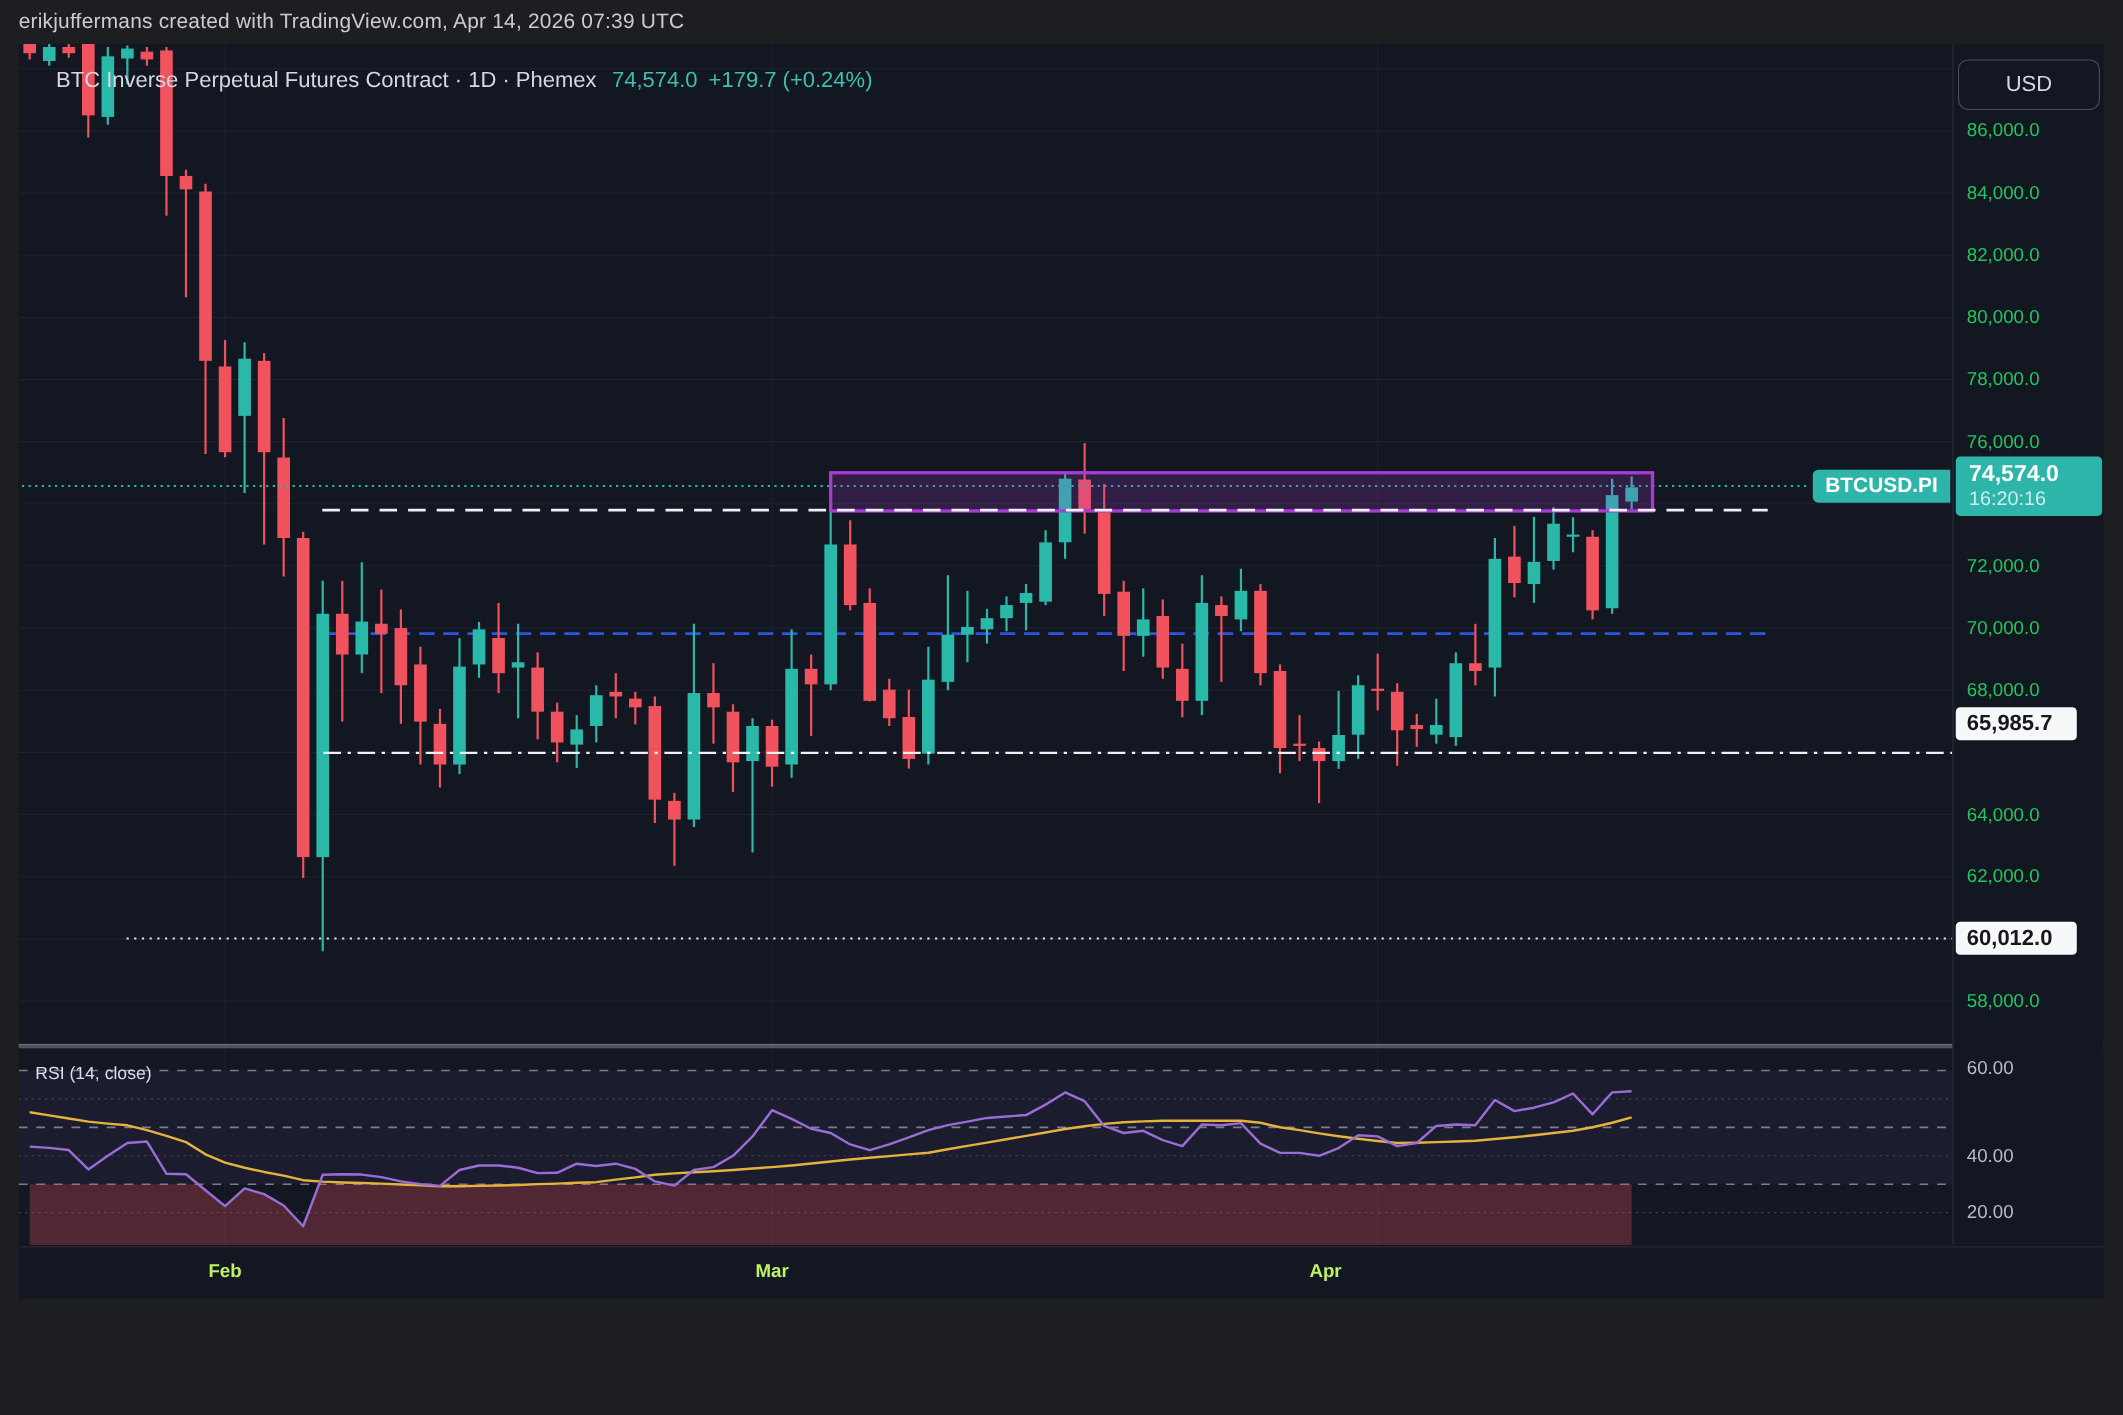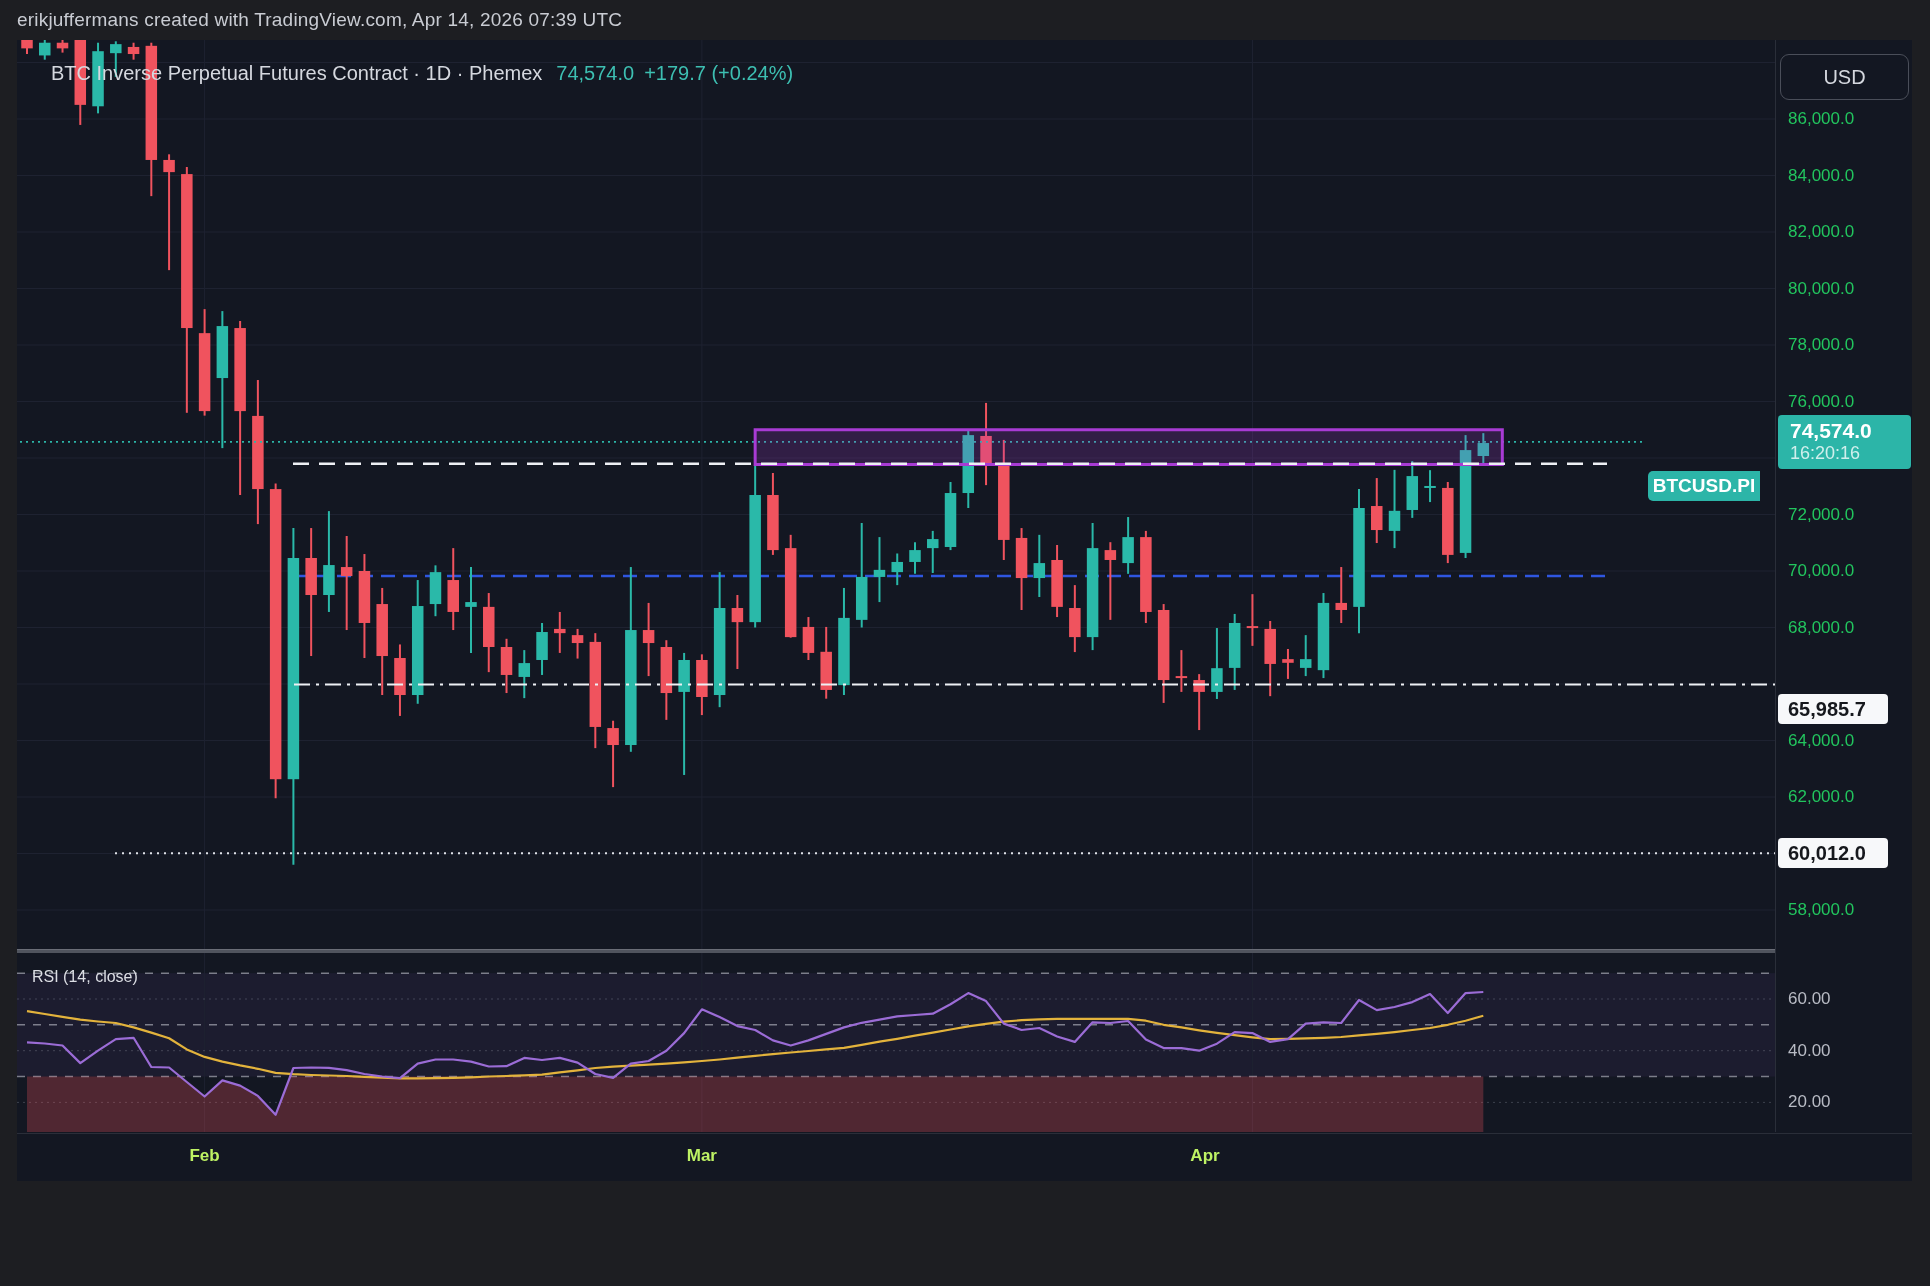"BTCUSD.PI" #symbol-flag { margin-top: 44px -> none; width: 112px -> 125px }
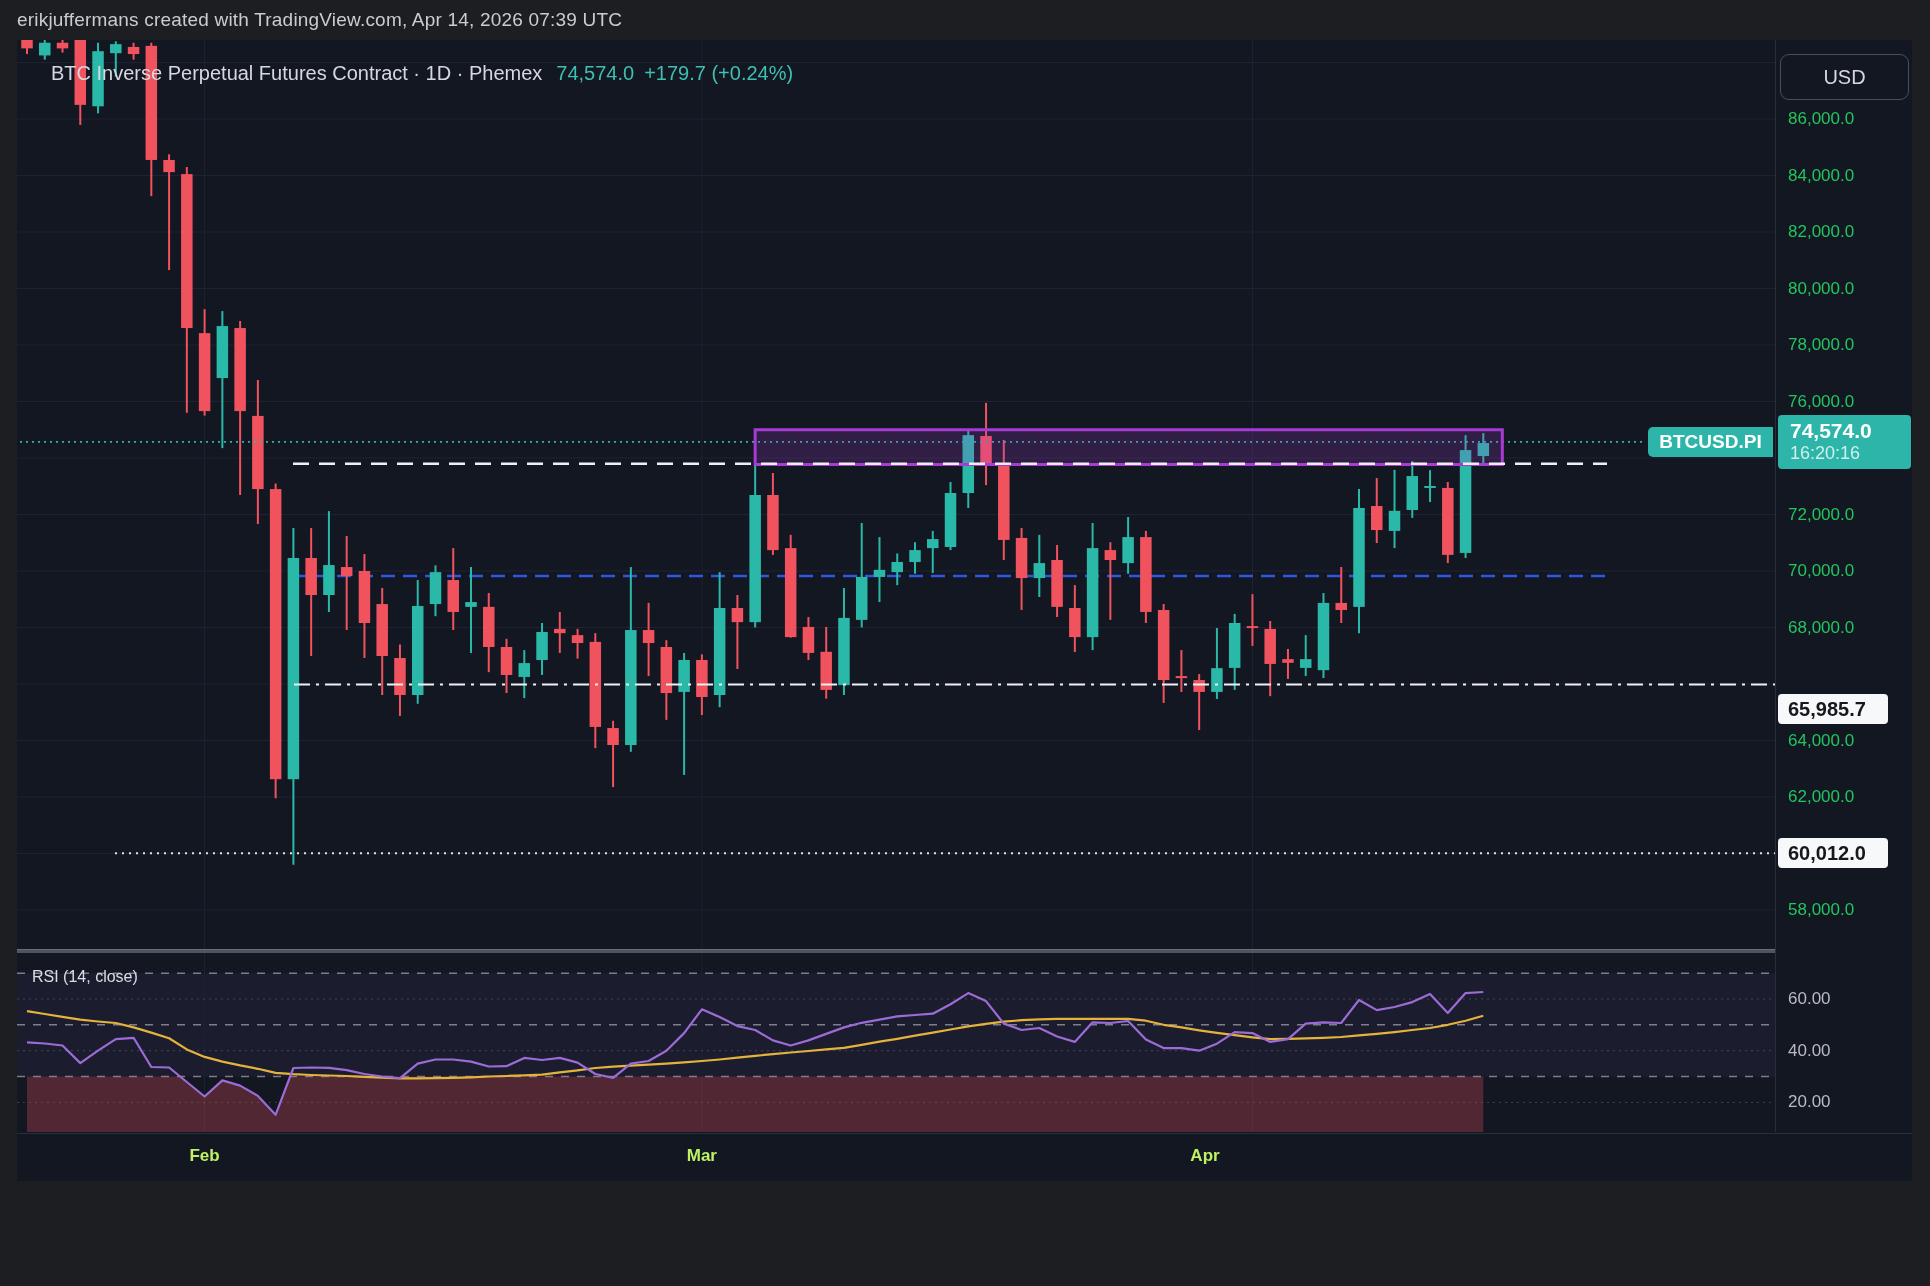"65,985.7" div.level-label { top: 654px -> 603px }
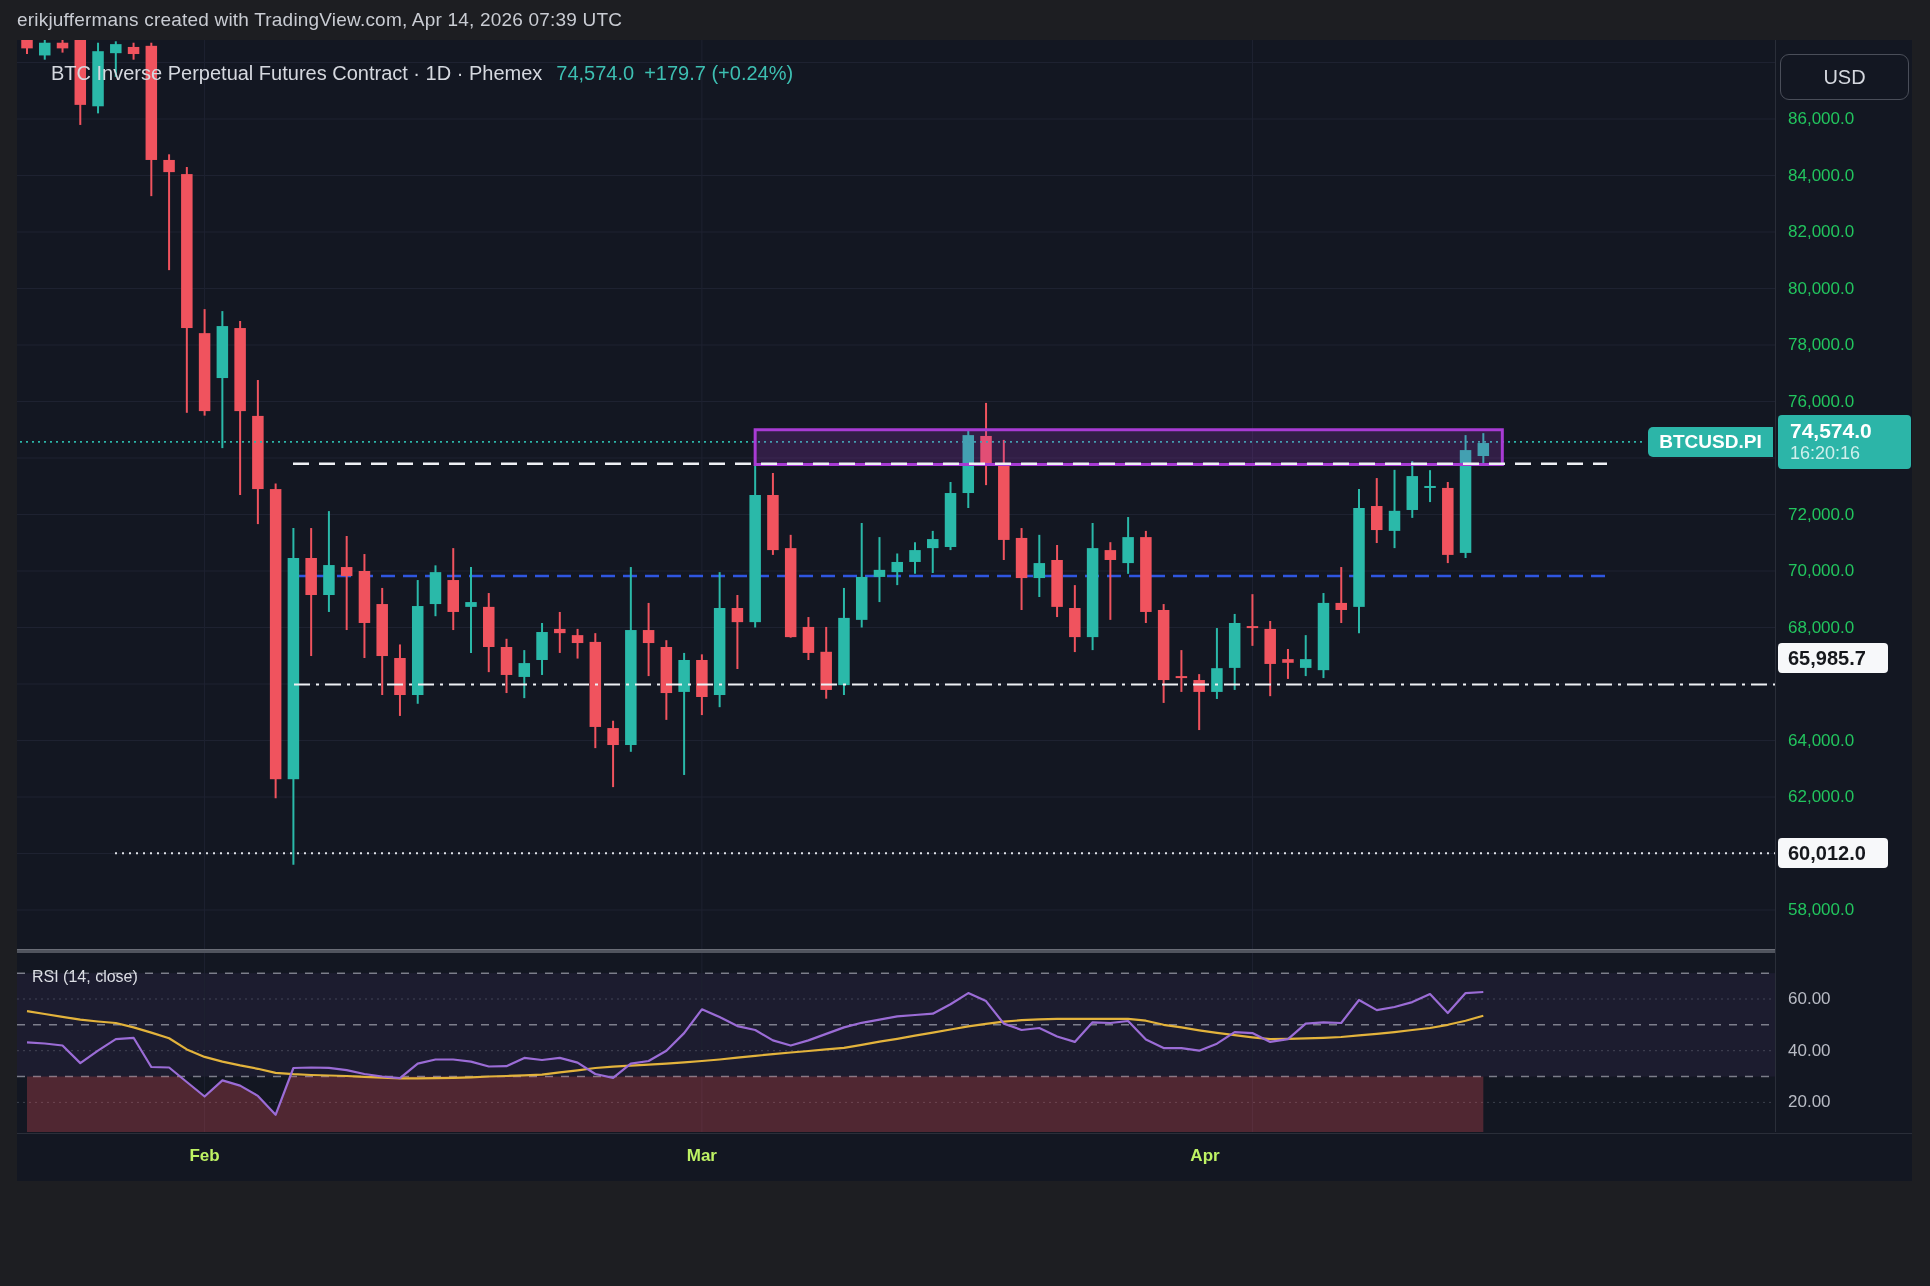"60.00" div.rsi-tick-label { top: 949px -> 921px }
